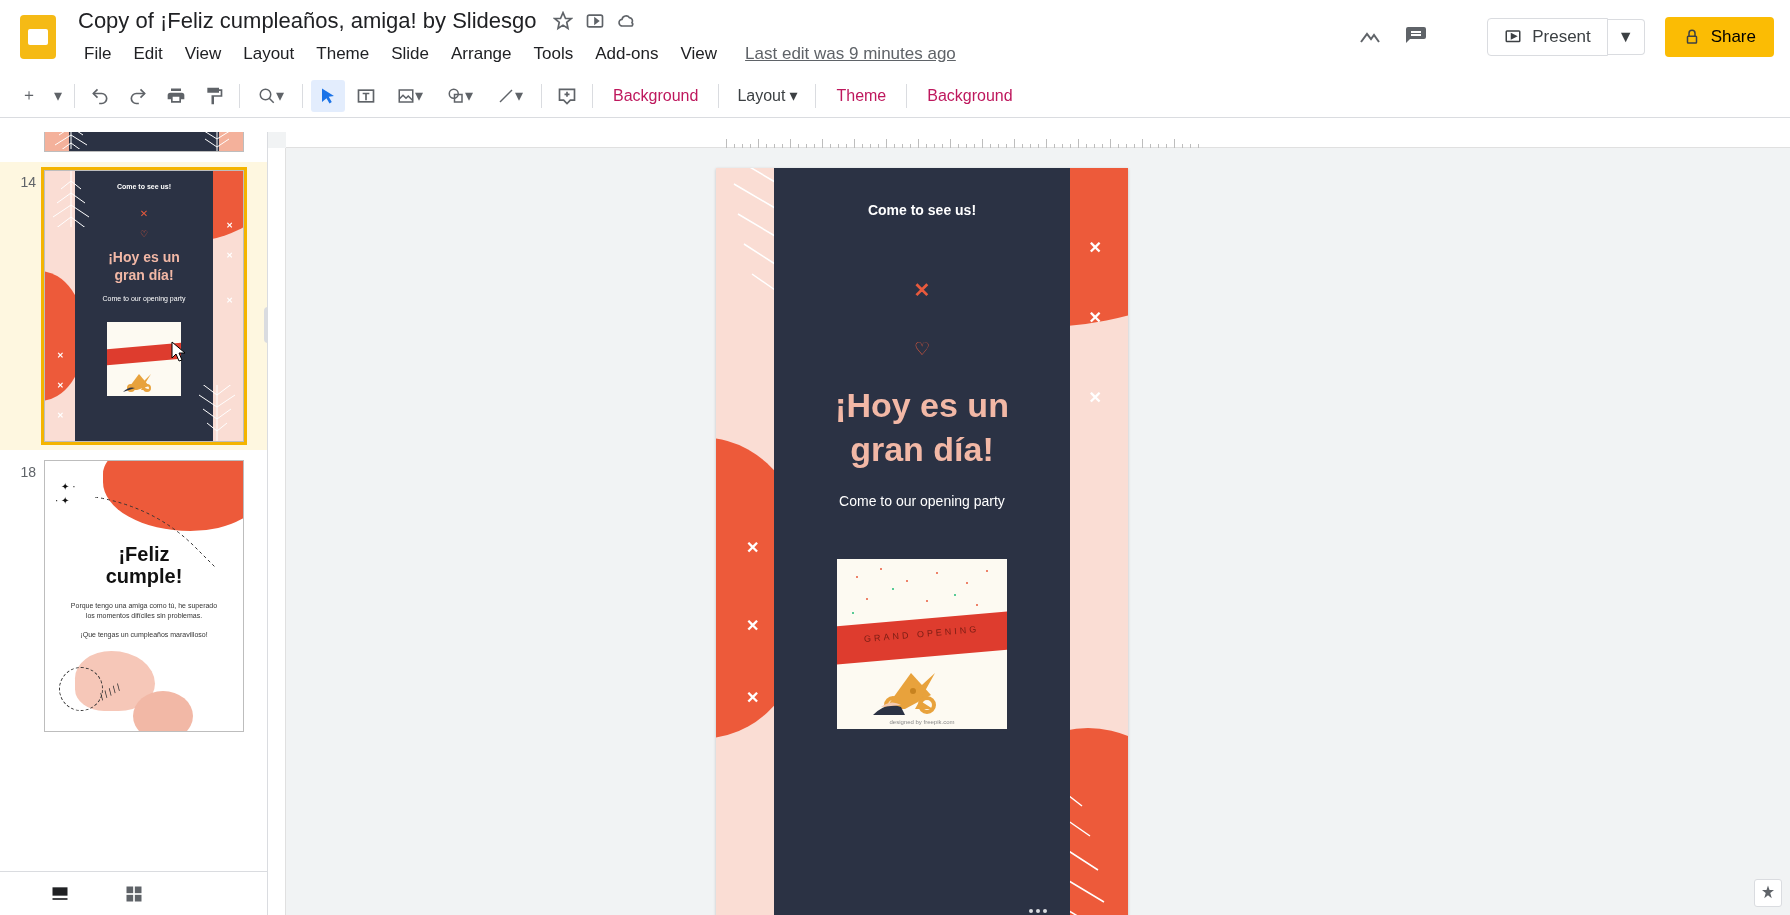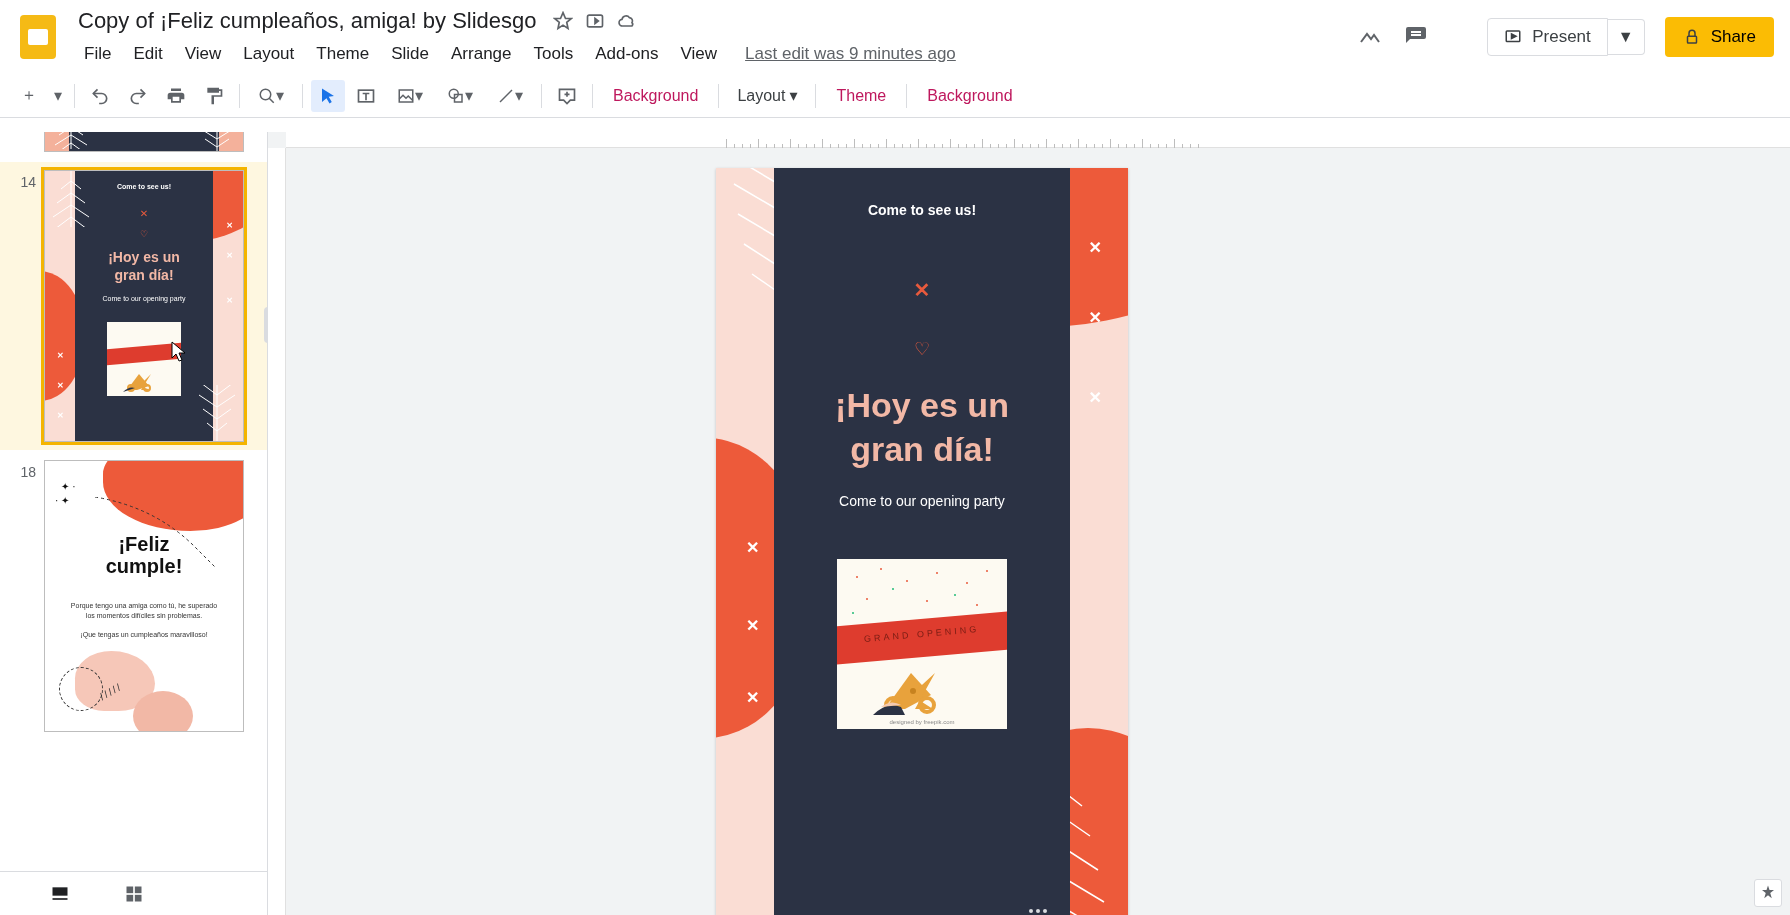"¡Feliz" .t15-title { top: 72px -> 82px }
